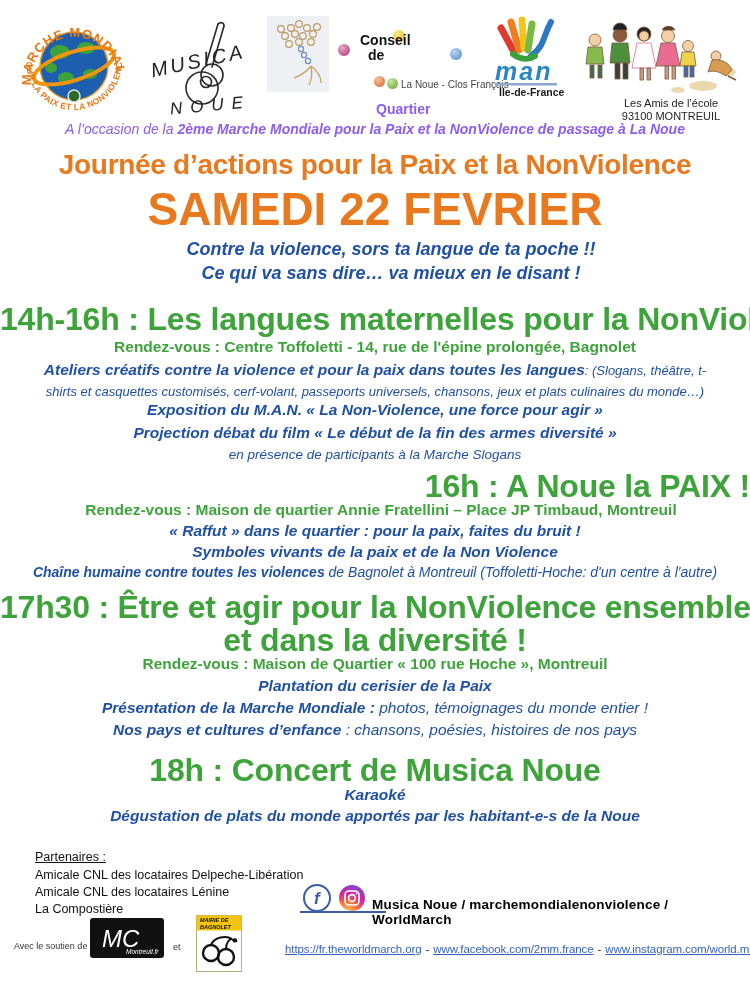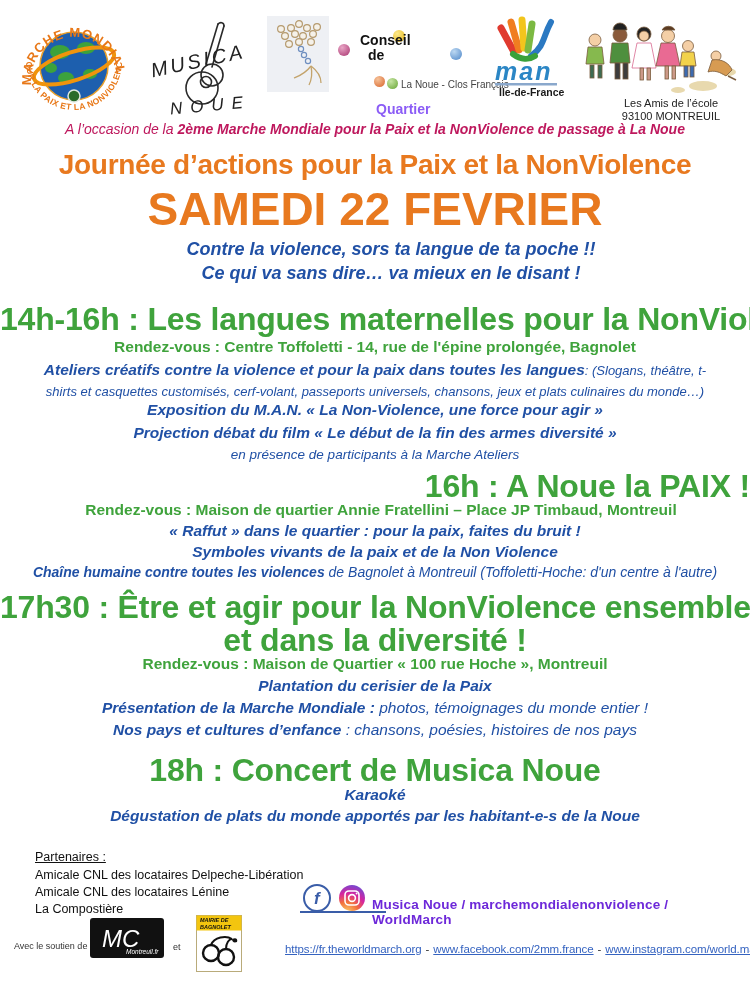"A l’occasion de la 2ème" .tagline { color: #be185d -> #8b5cf6 }
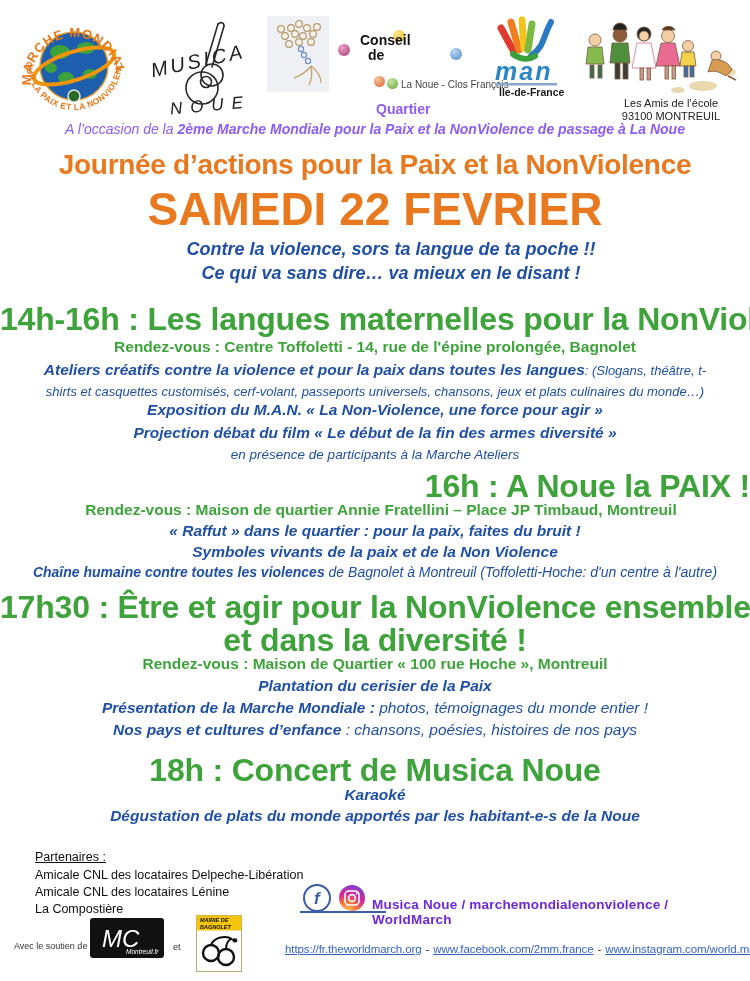"en présence de participants à" div.row { text: Ateliers -> Slogans }
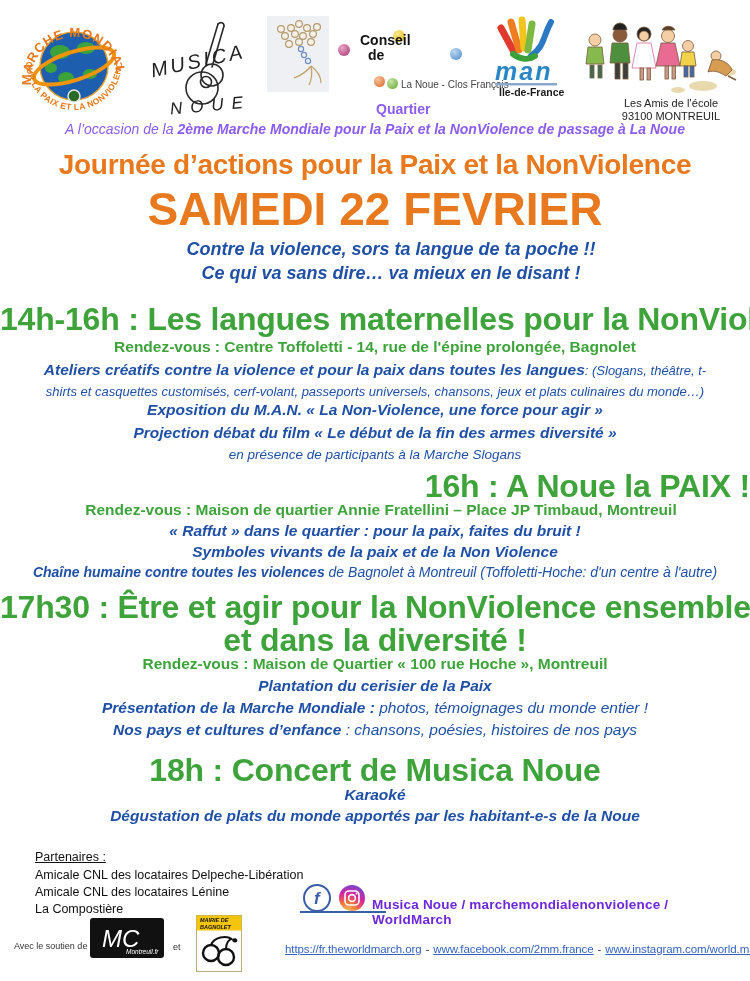"Musica Noue / marchemondialenonviolence" .caption { color: #6d28d9 -> #000000 }
